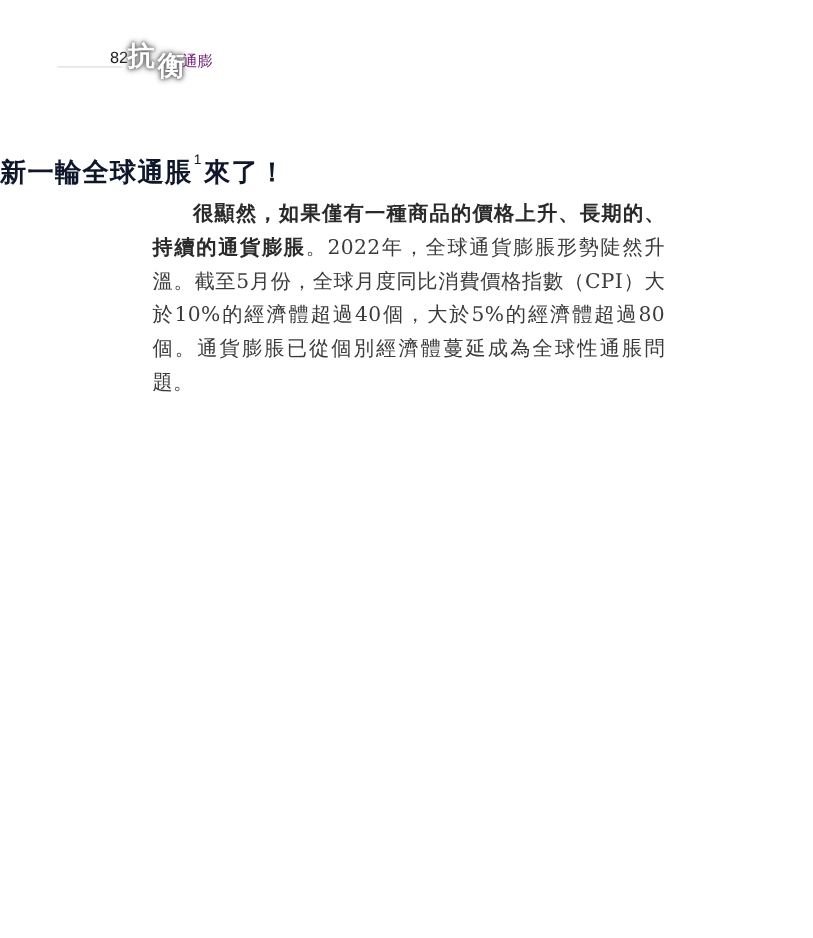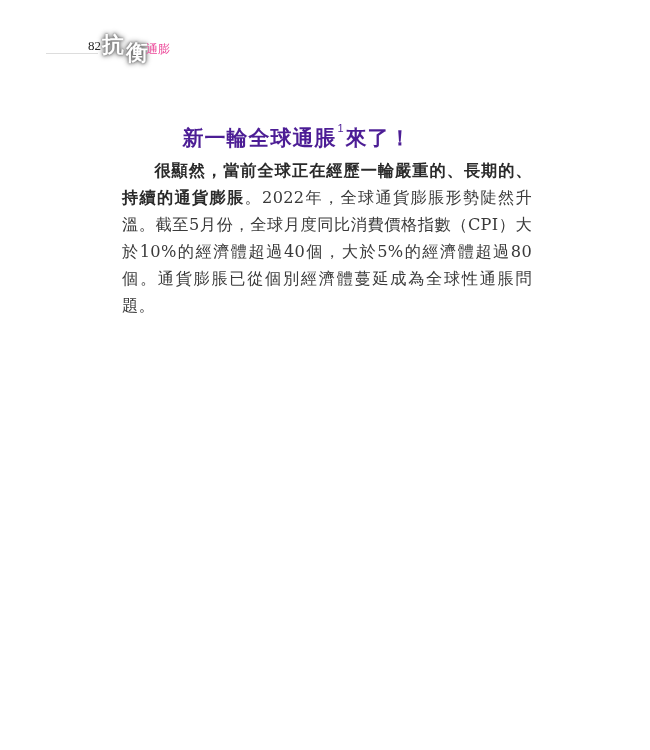"82" .page-num { font-family: Liberation Serif, serif -> Liberation Sans, sans-serif }
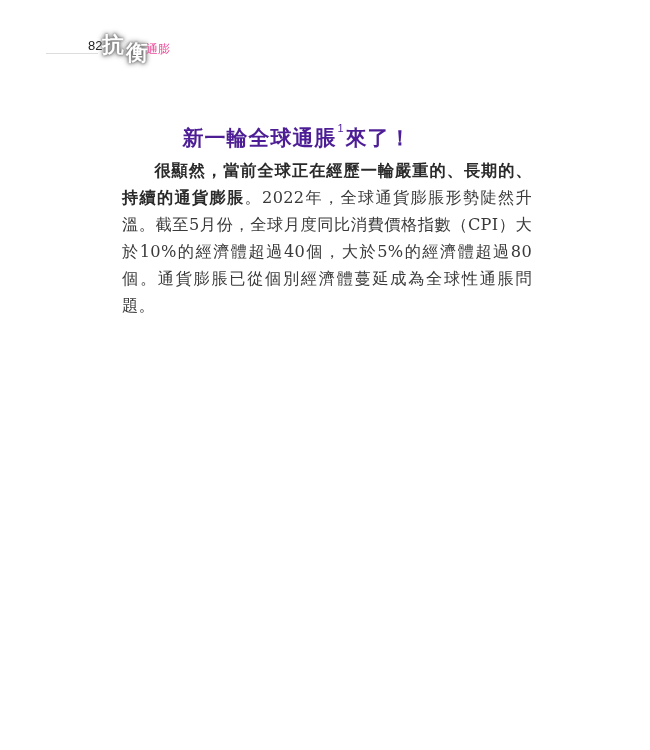"通膨" .book-title-small { color: #ec4899 -> #701a75 }
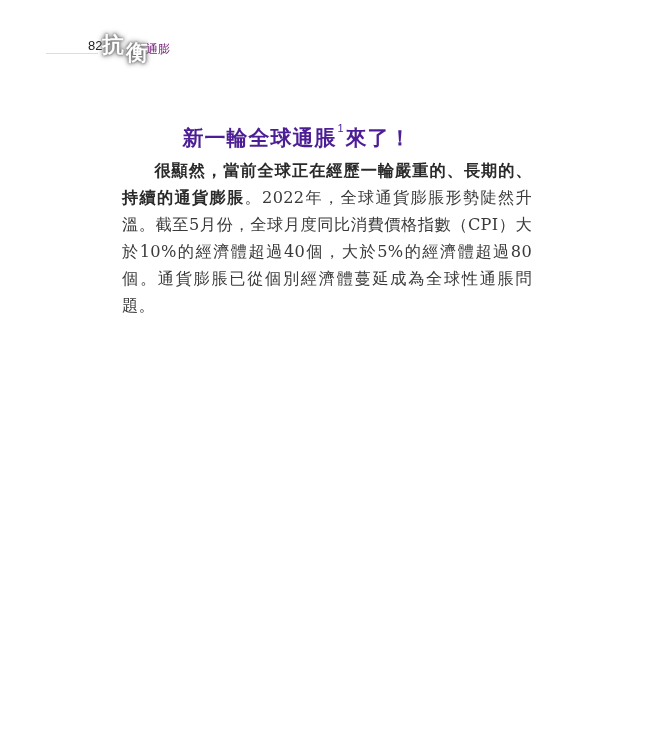"新一輪全球通脹1來了！" .chapter-title { color: #4c1d95 -> #0f172a; text-align: center -> left }
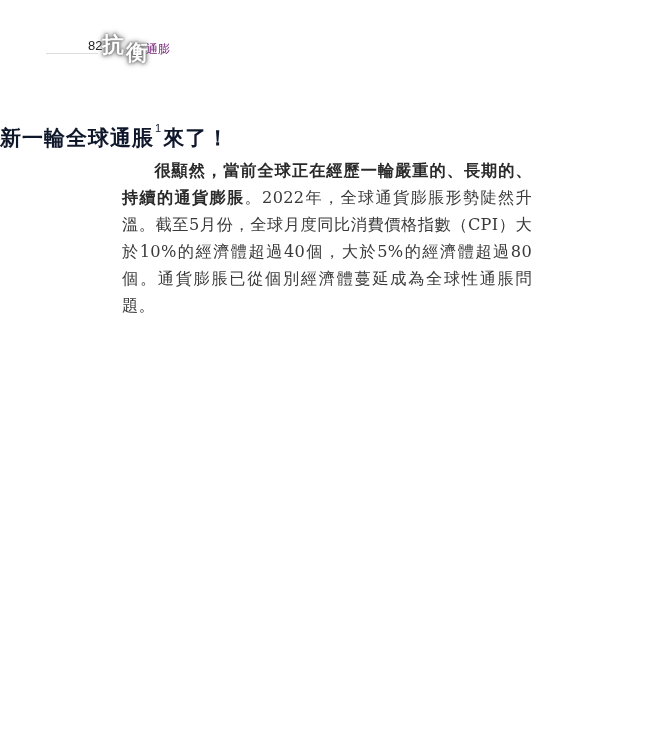"很顯然，當前全球正在經歷一輪嚴重的、長期的、持續的通貨膨脹" b { text: 當前全球正在經歷一輪嚴重的 -> 如果僅有一種商品的價格上升 }
